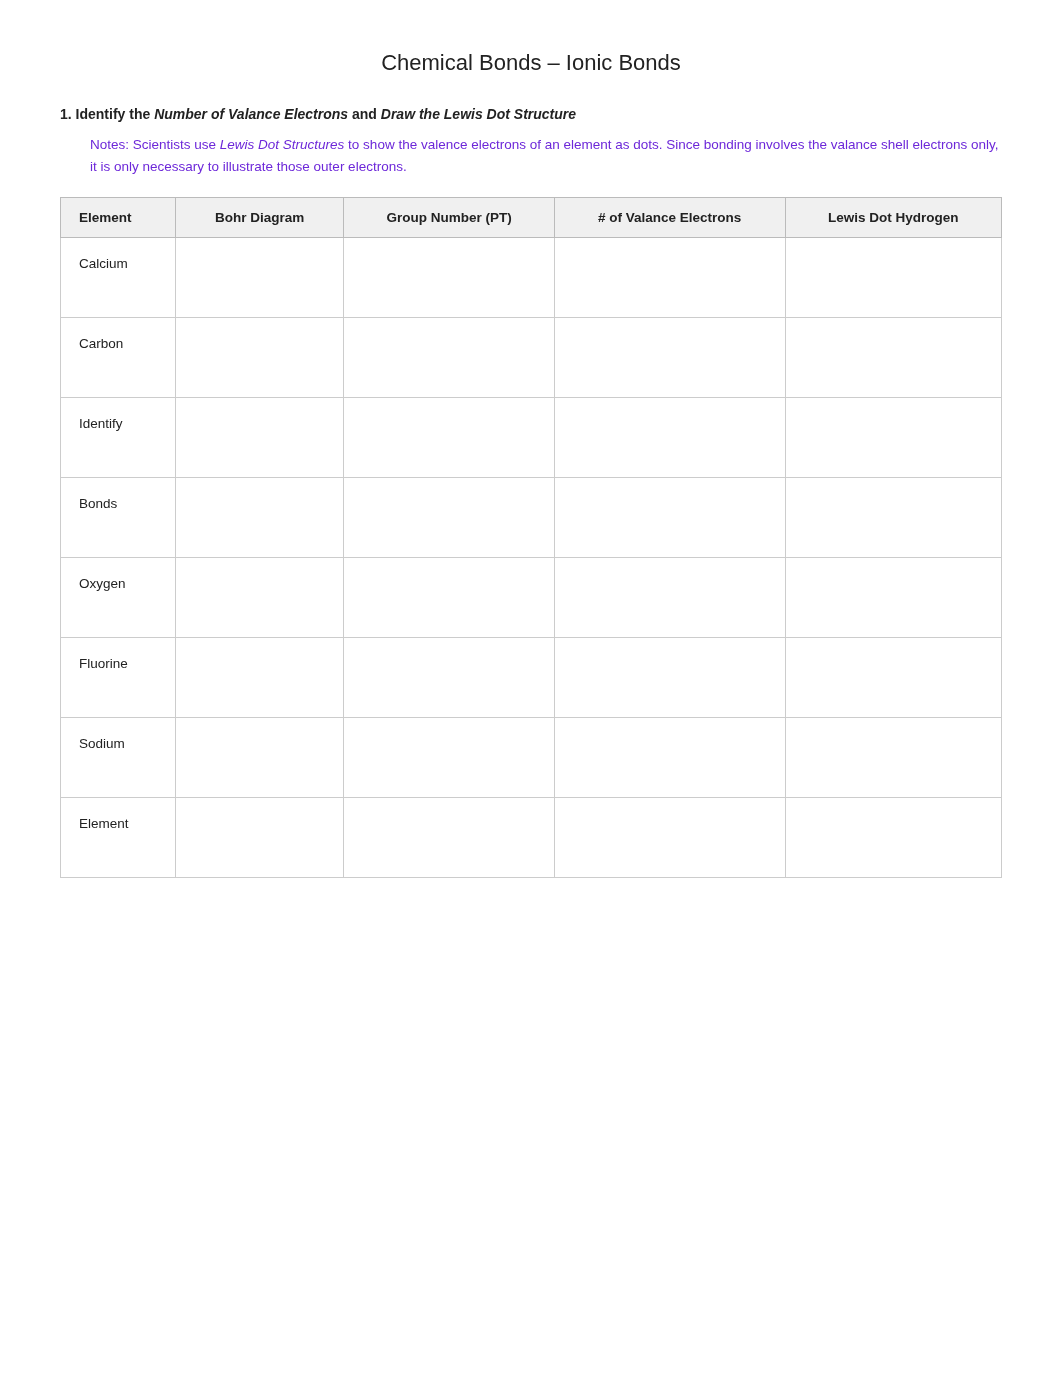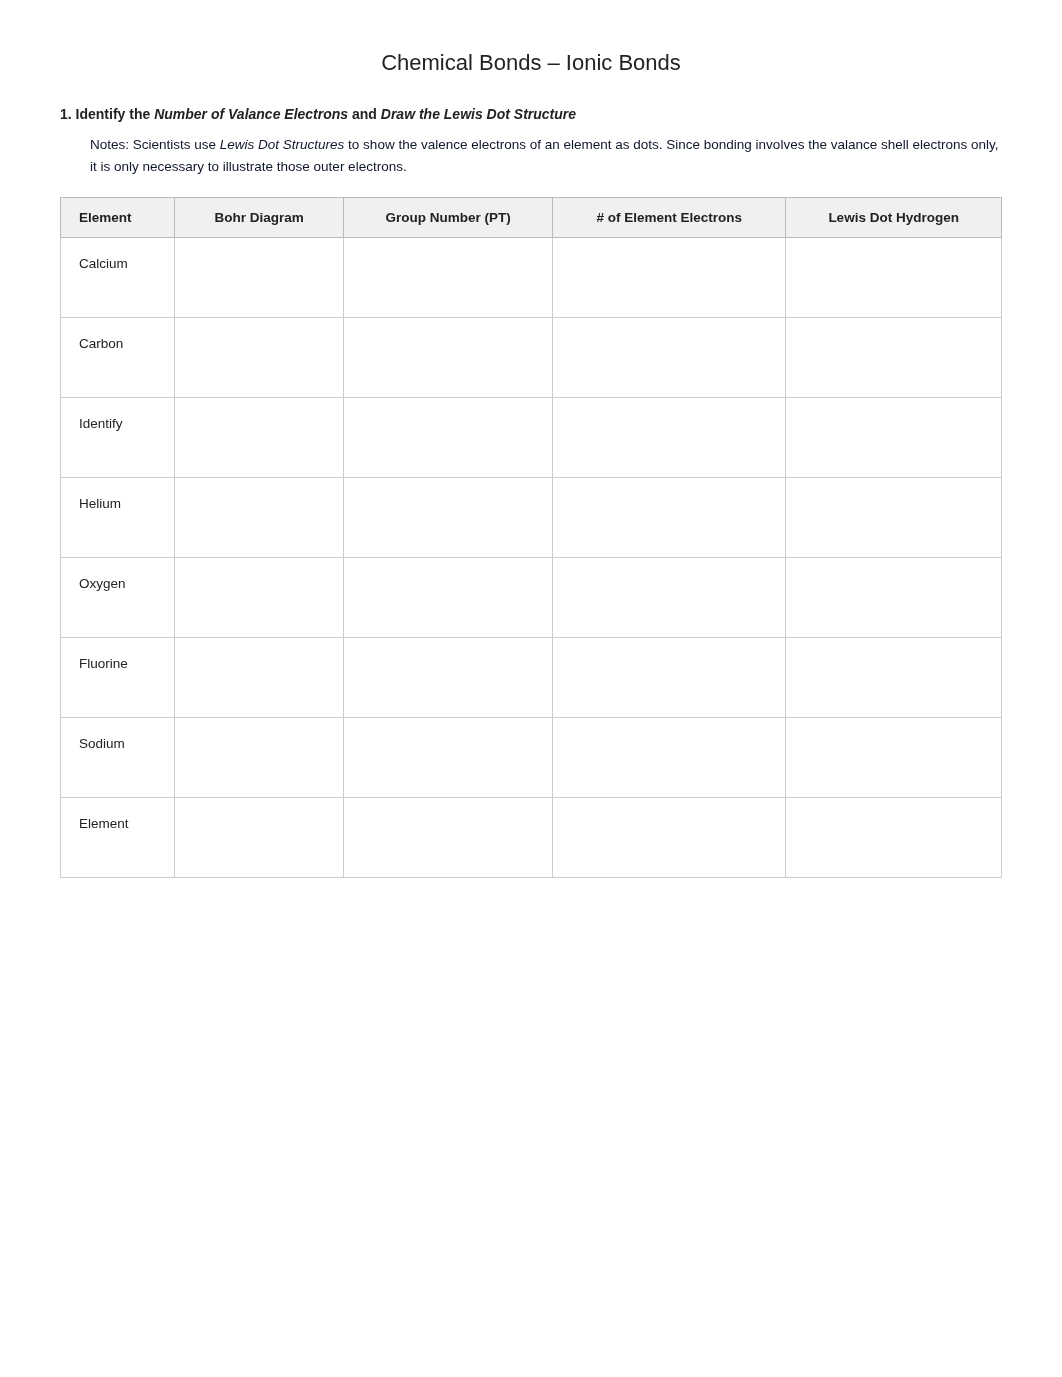"Notes: Scientists use Lewis Dot" .notes { color: #0f172a -> #6d28d9 }
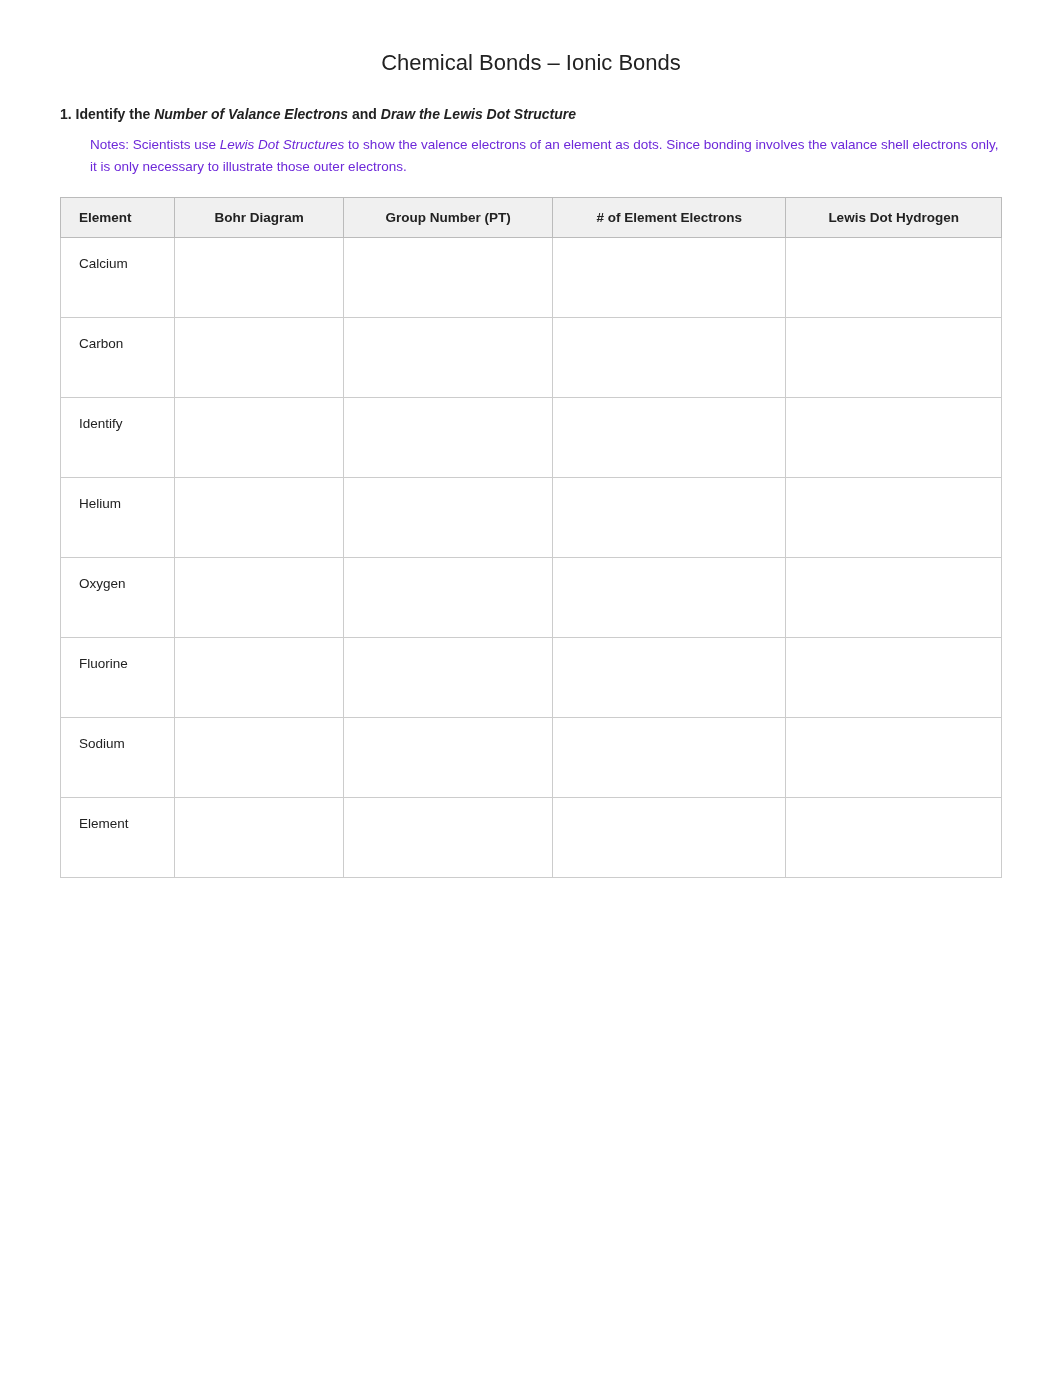"# of Element Electrons" th { text: Element -> Valance }
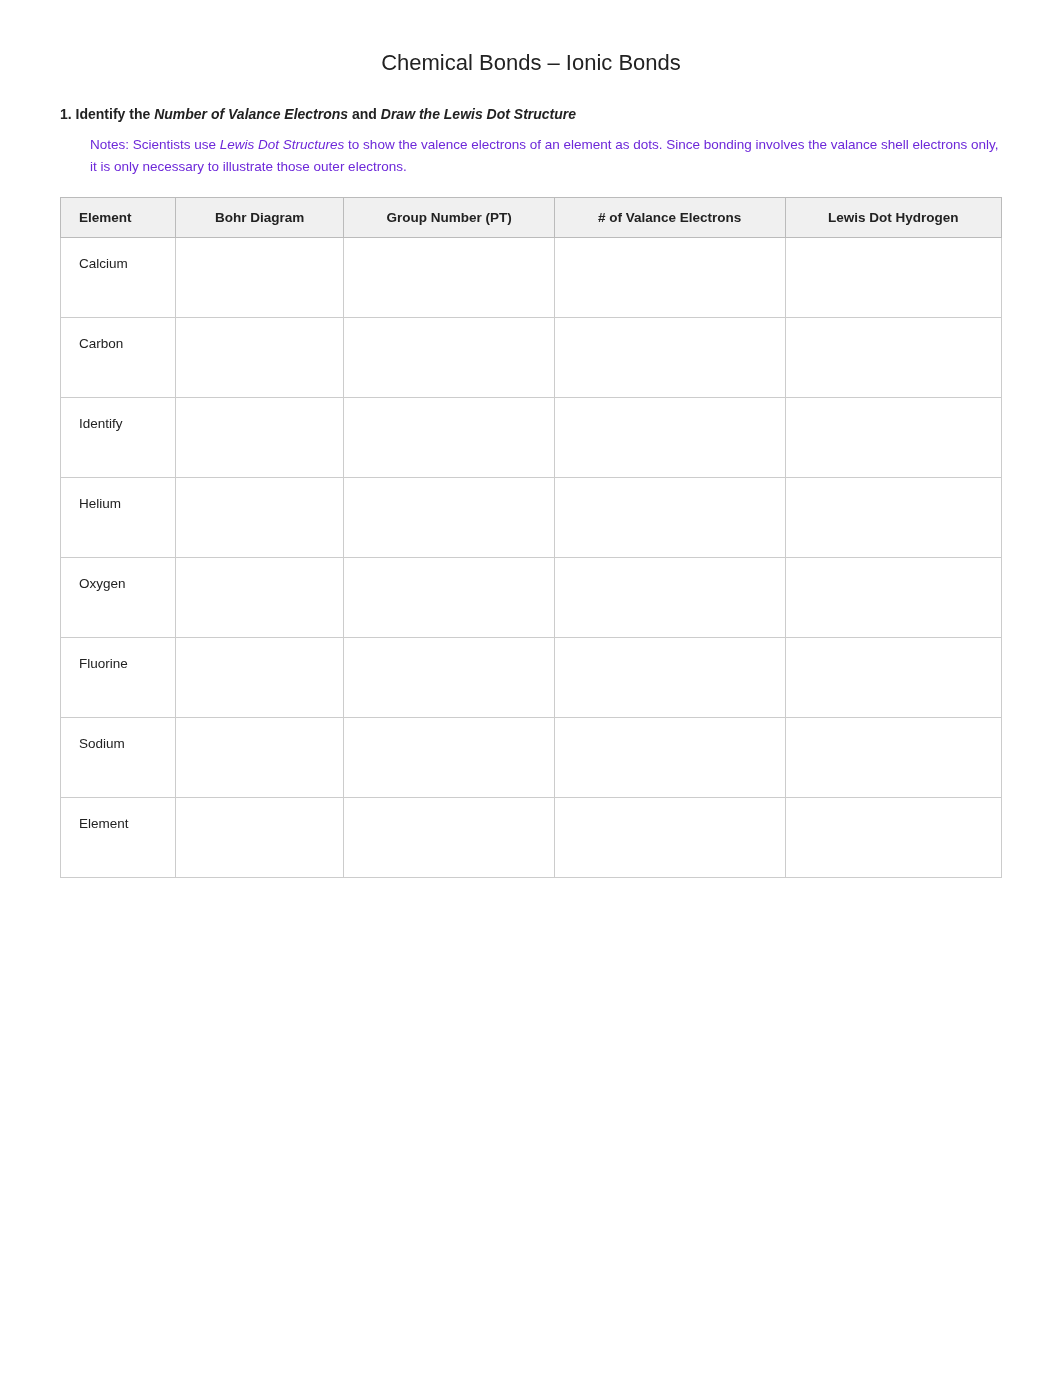"Helium" td.element-name { text: Helium -> Bonds }
